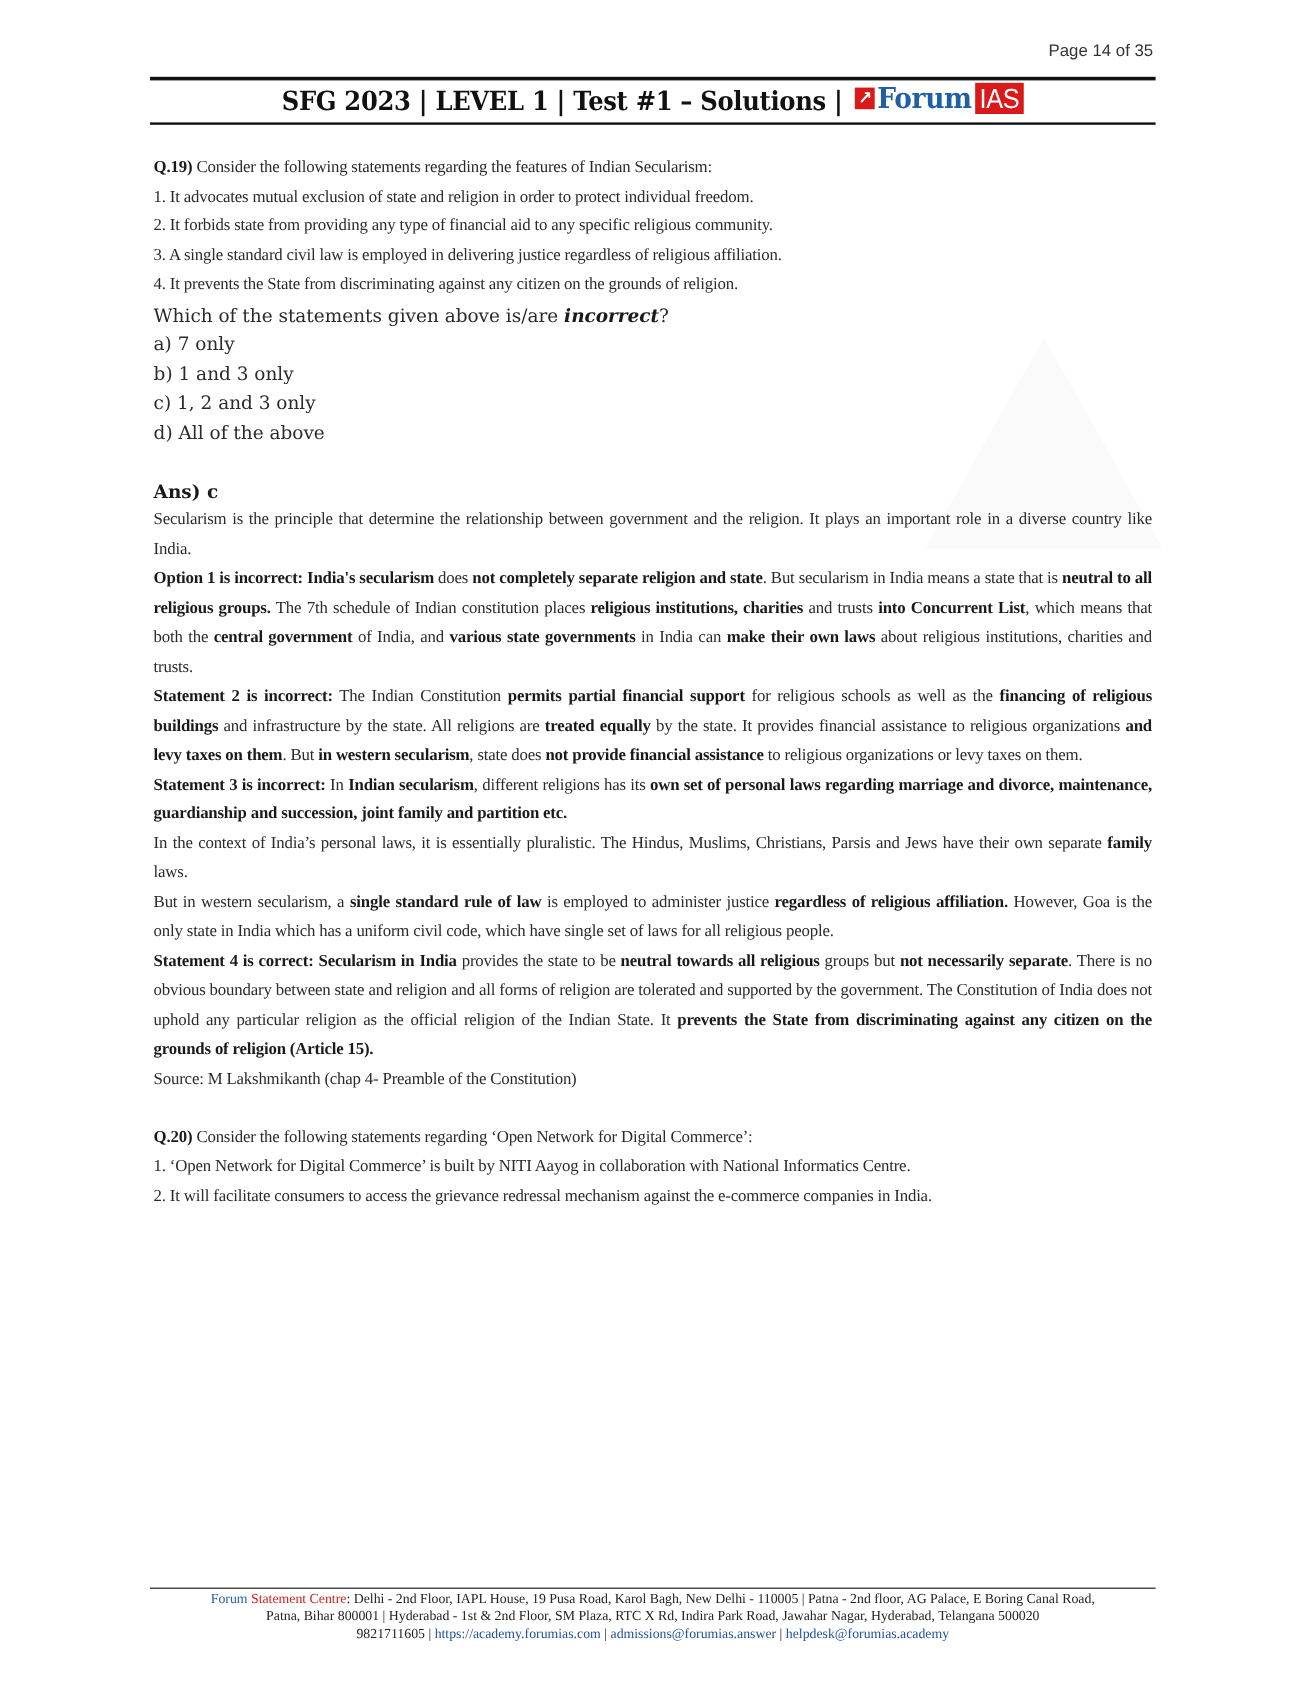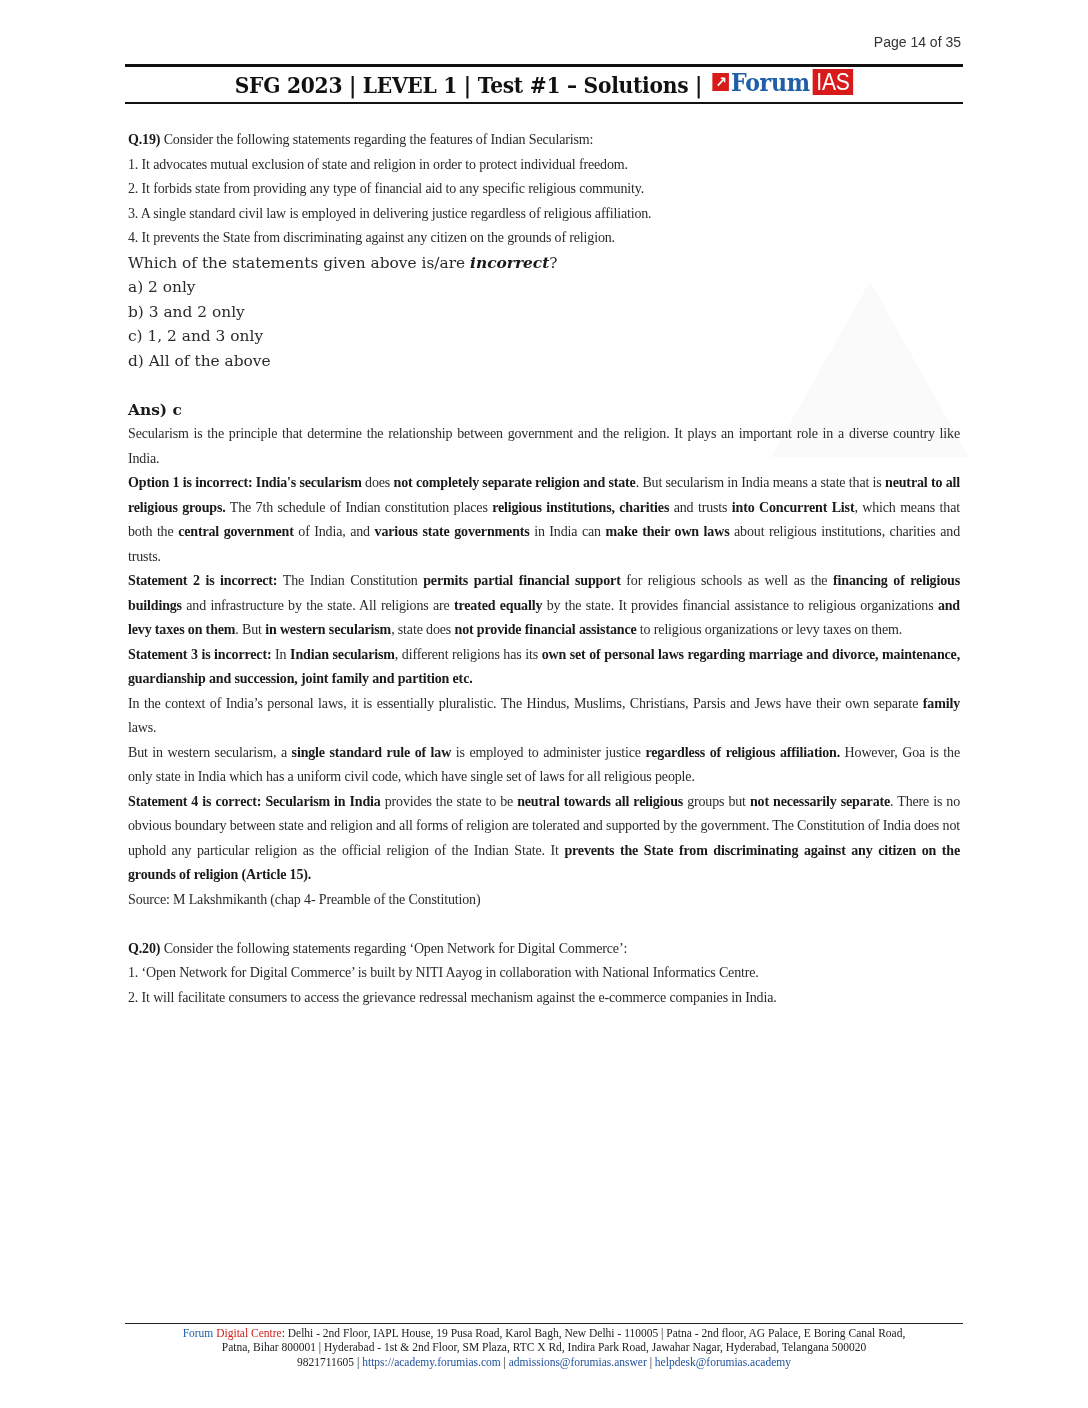"a) 2 only" p { text: 2 -> 7 }
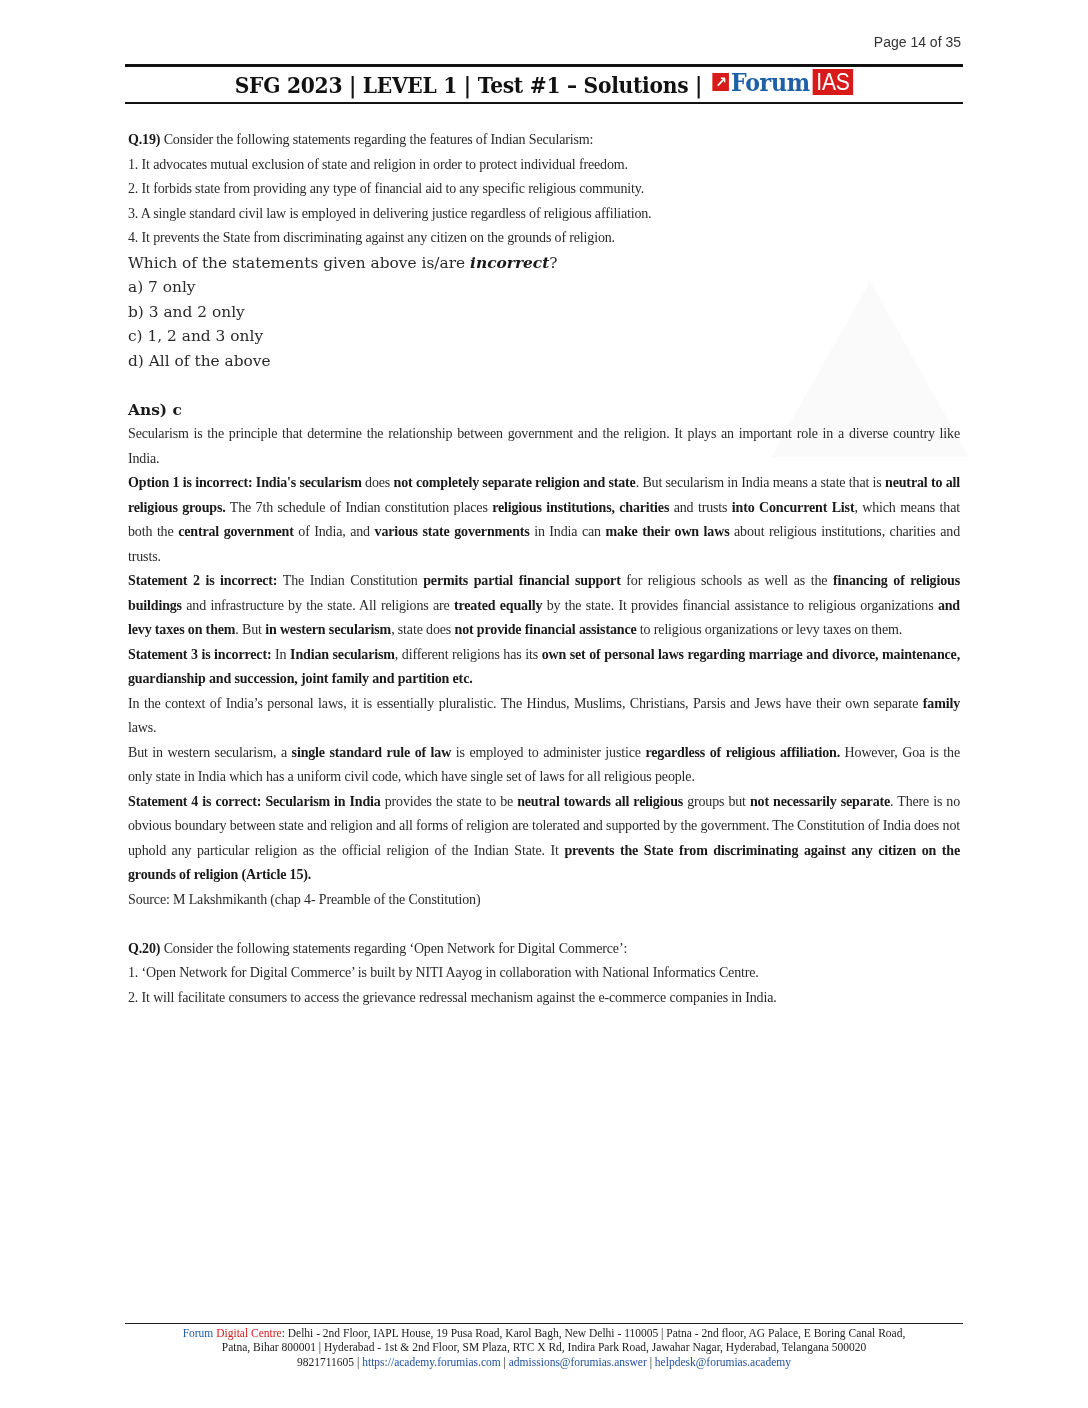"b) 3 and 2 only" p { text: 3 and 2 -> 1 and 3 }
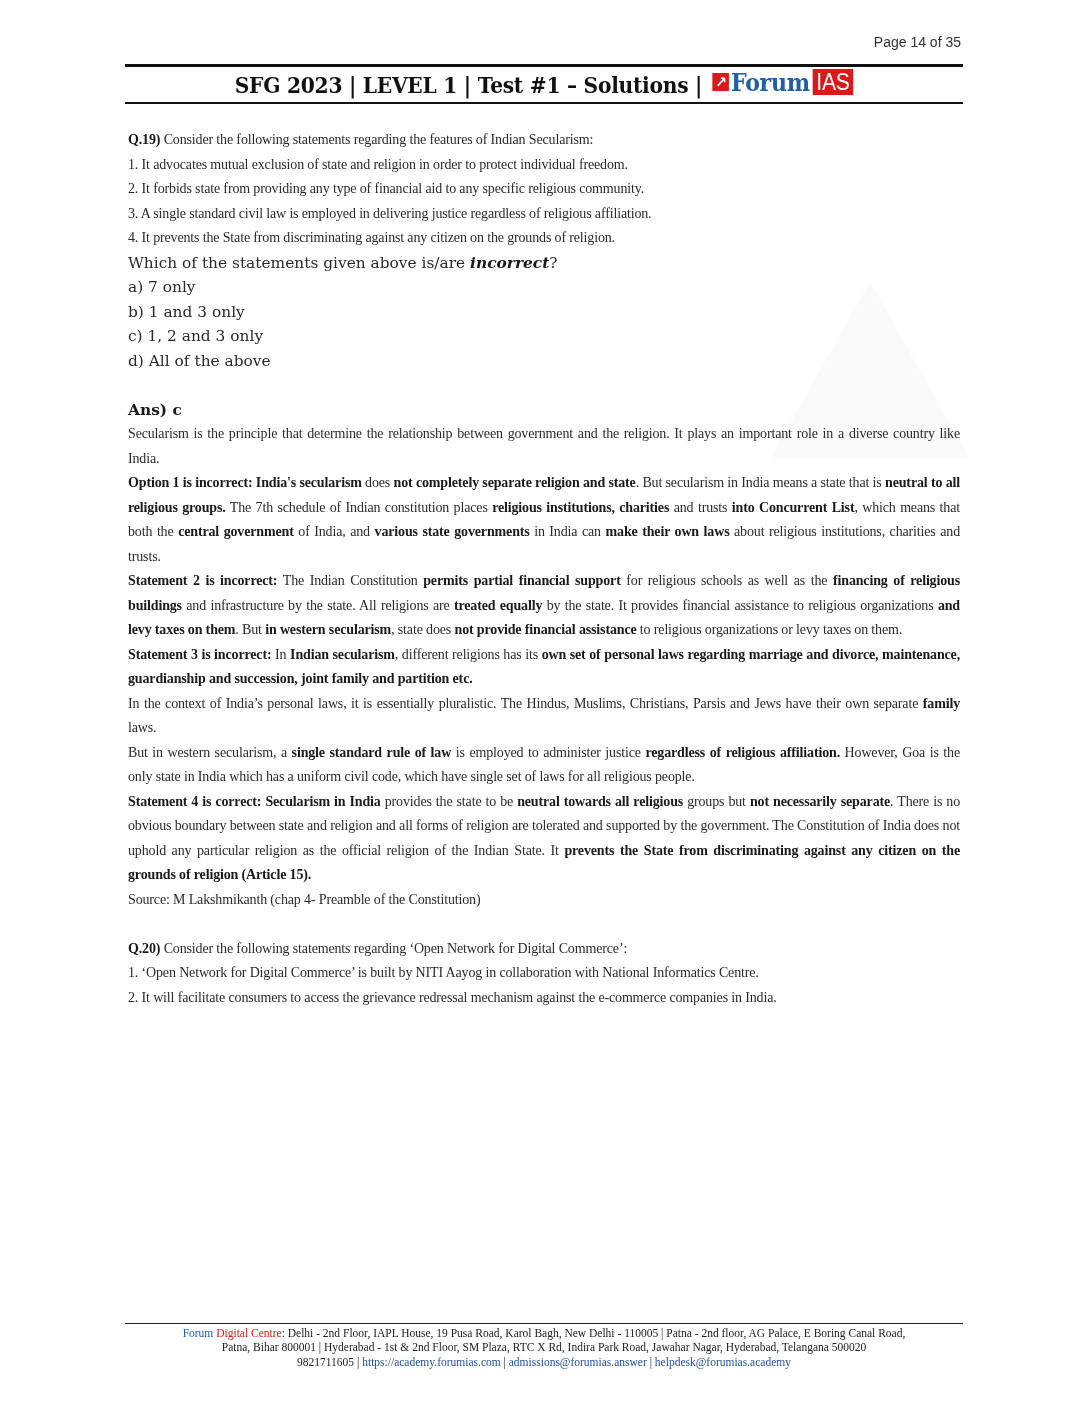"Digital Centre" span.lc-word { text: Digital -> Statement }
